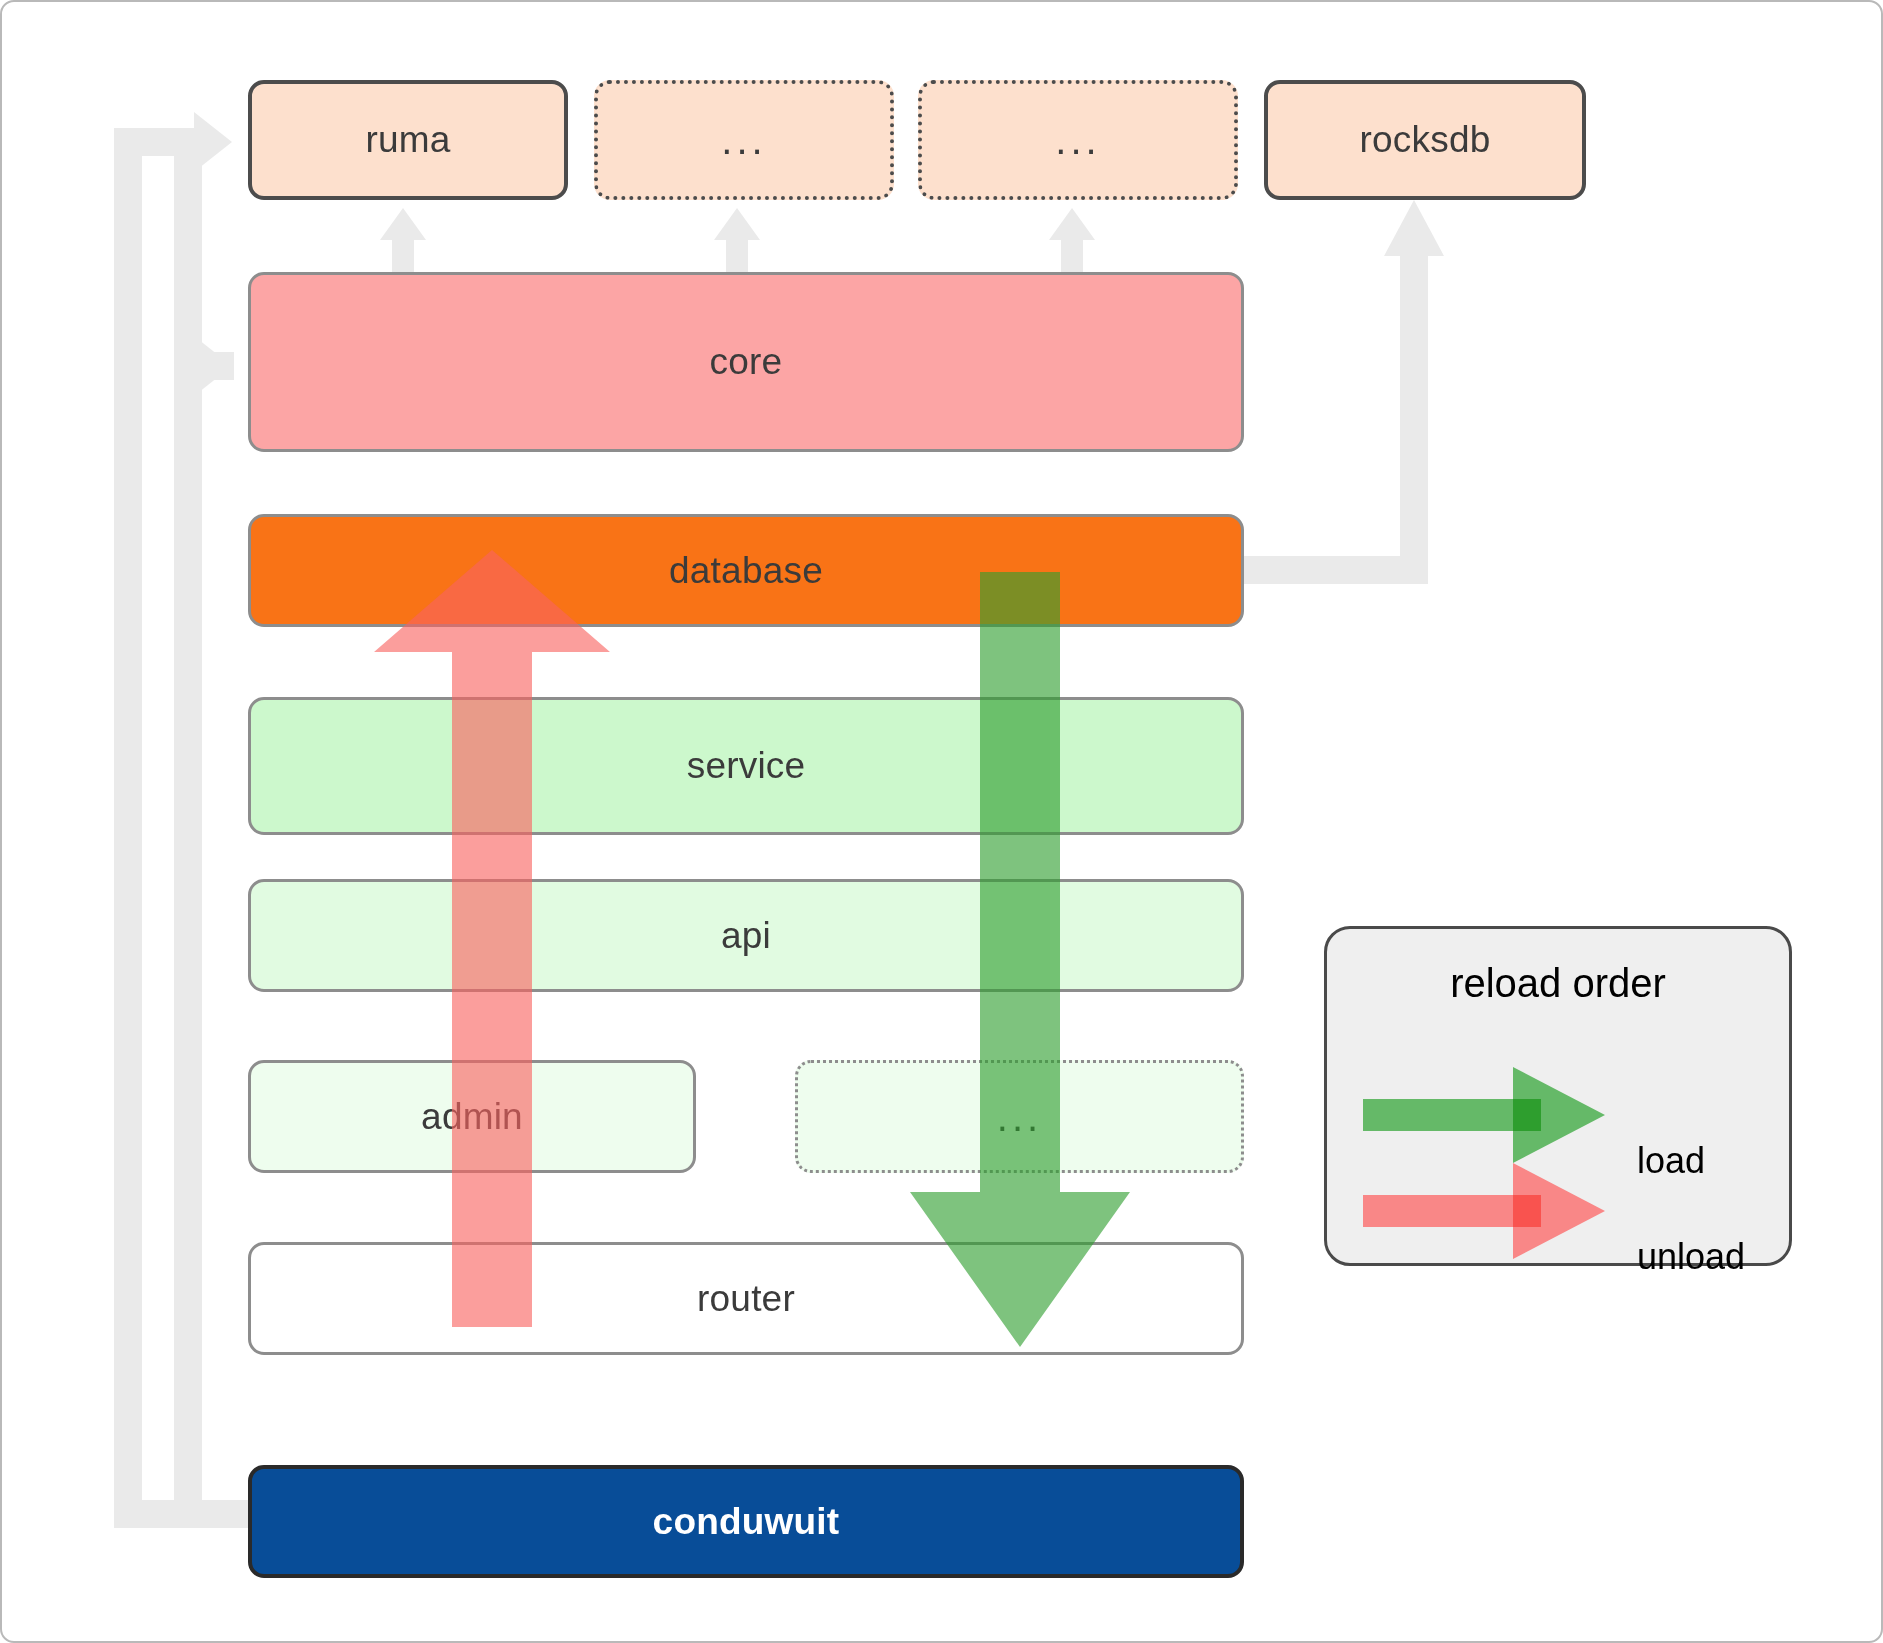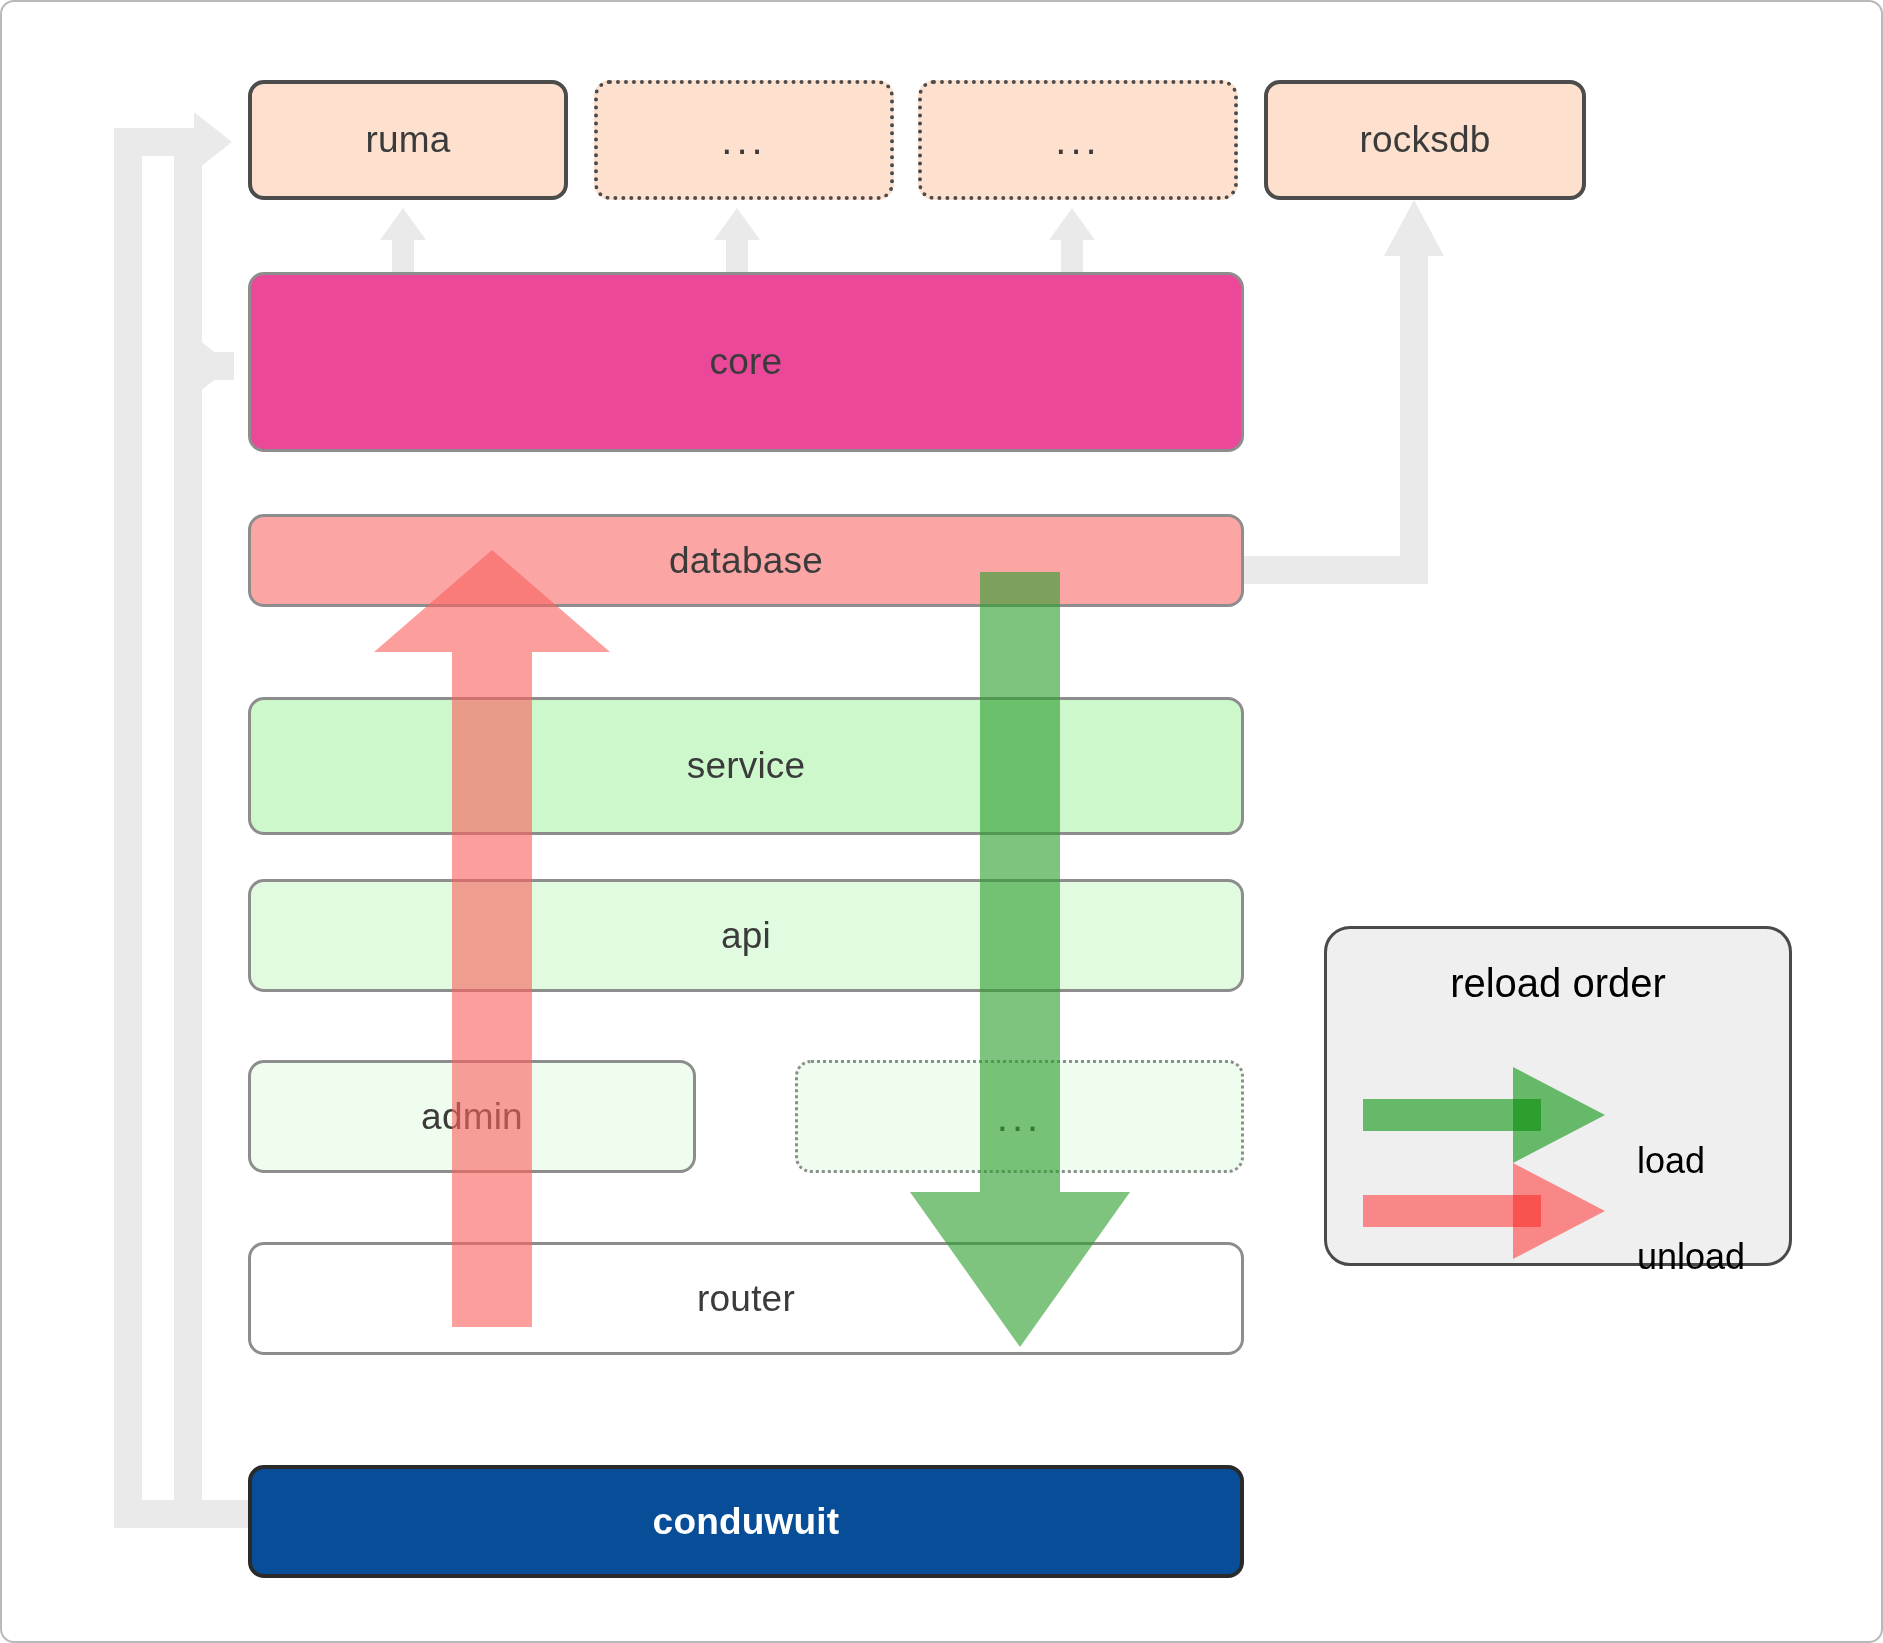"core" div.box { background: #ec4899 -> #fca5a5 }
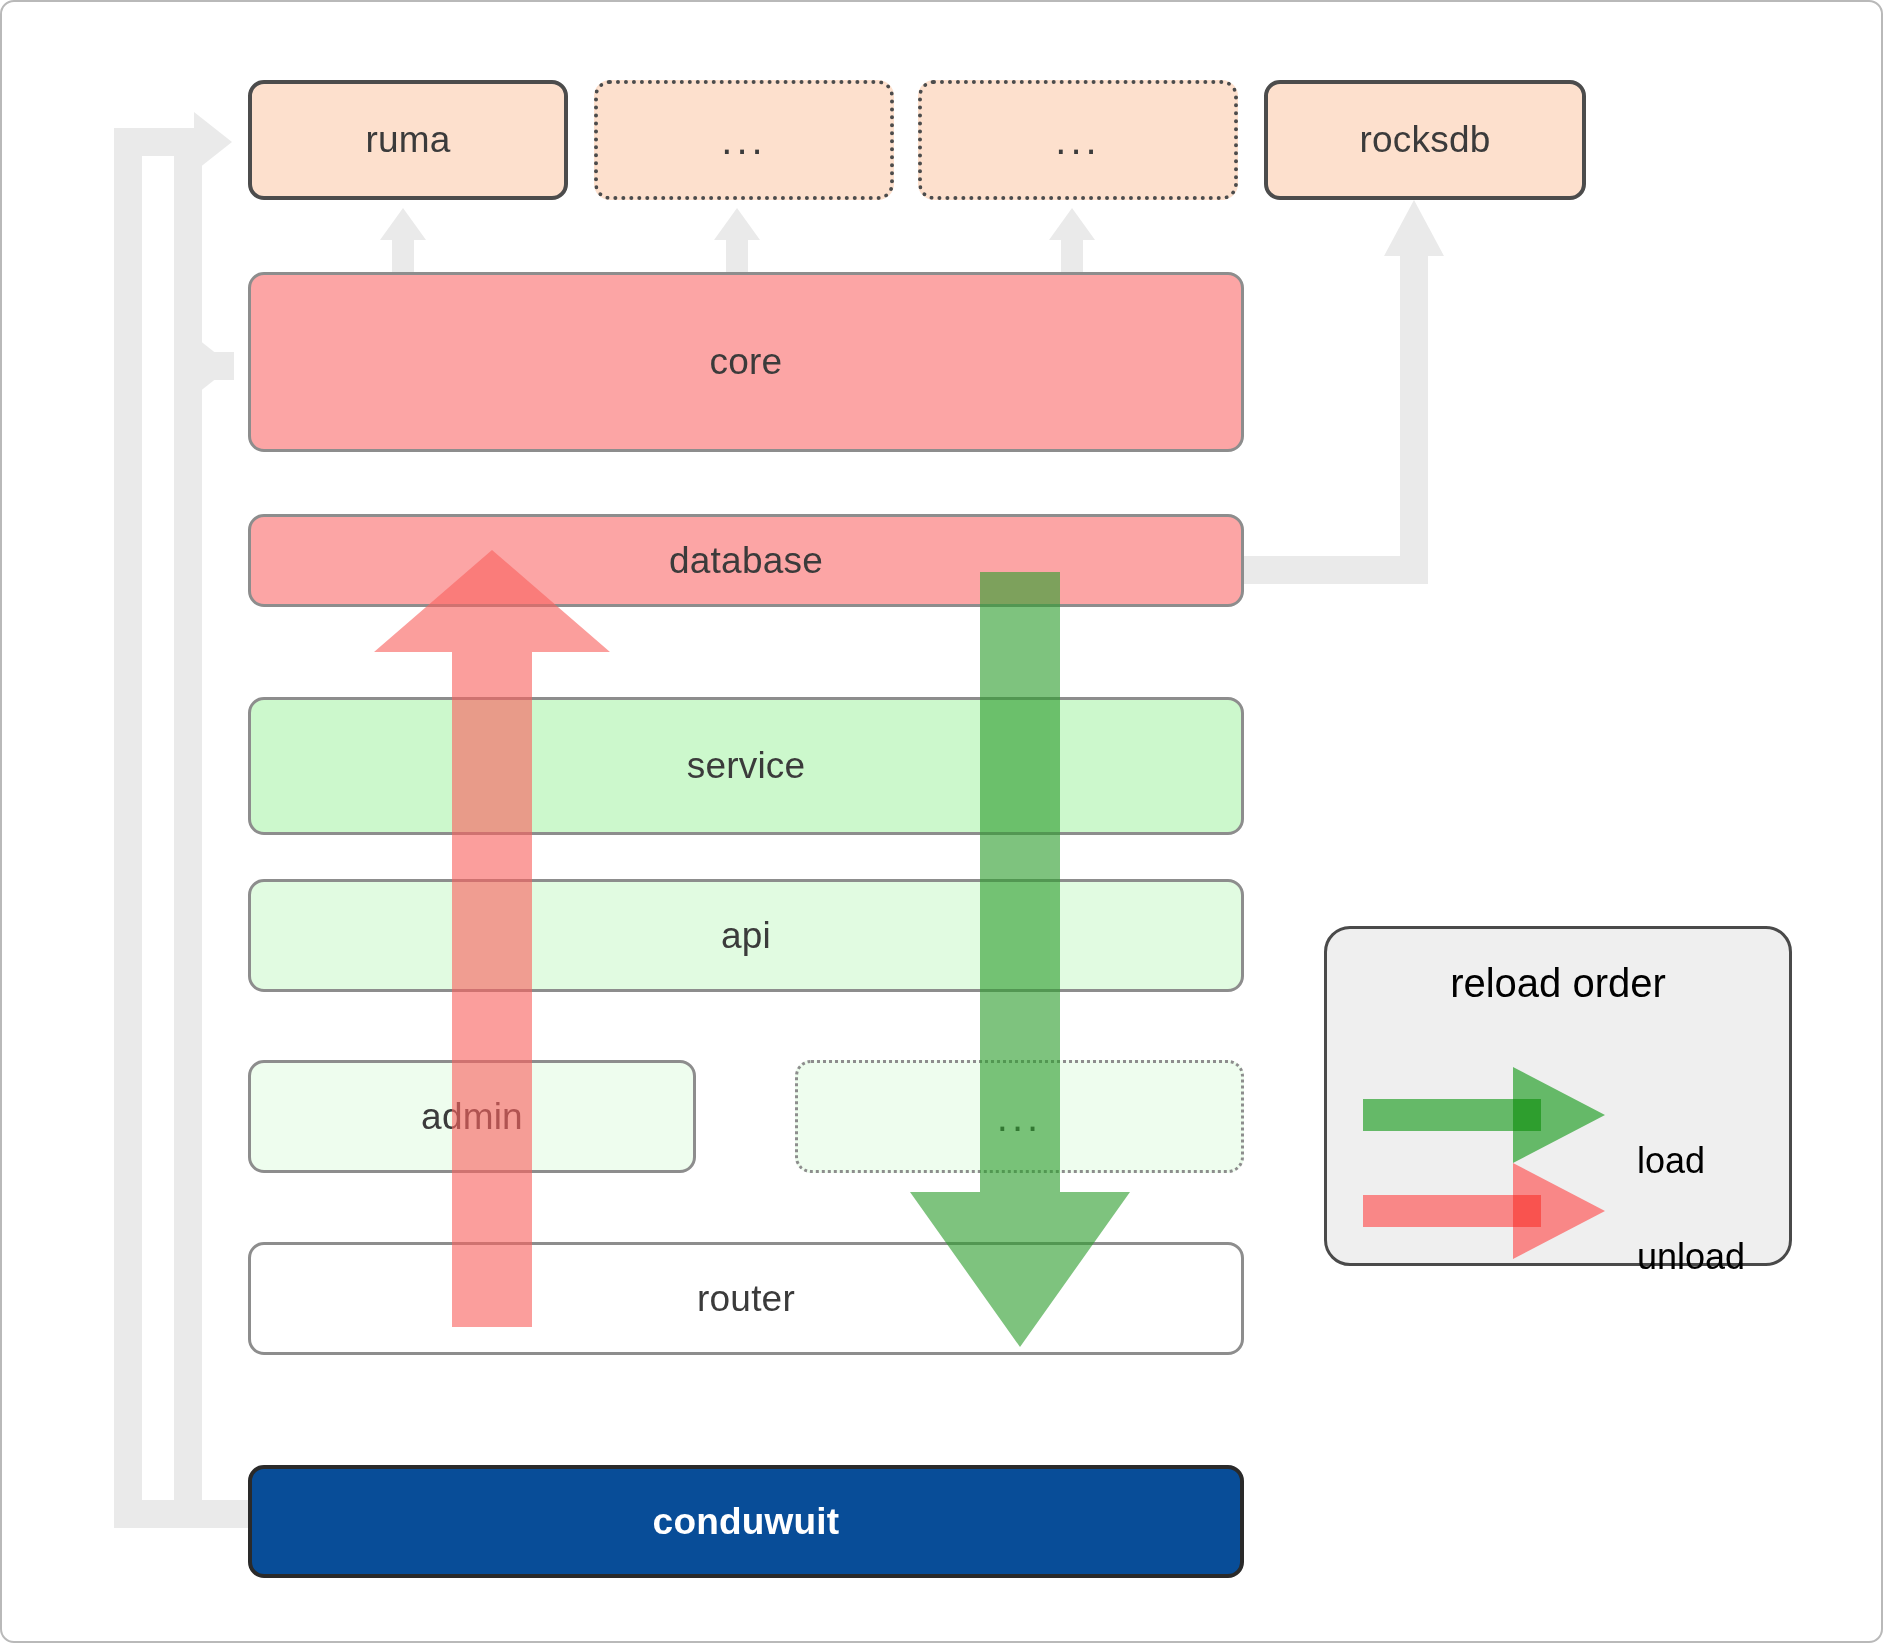"database" div.box { background: #fca5a5 -> #f97316; height: 93px -> 113px }
